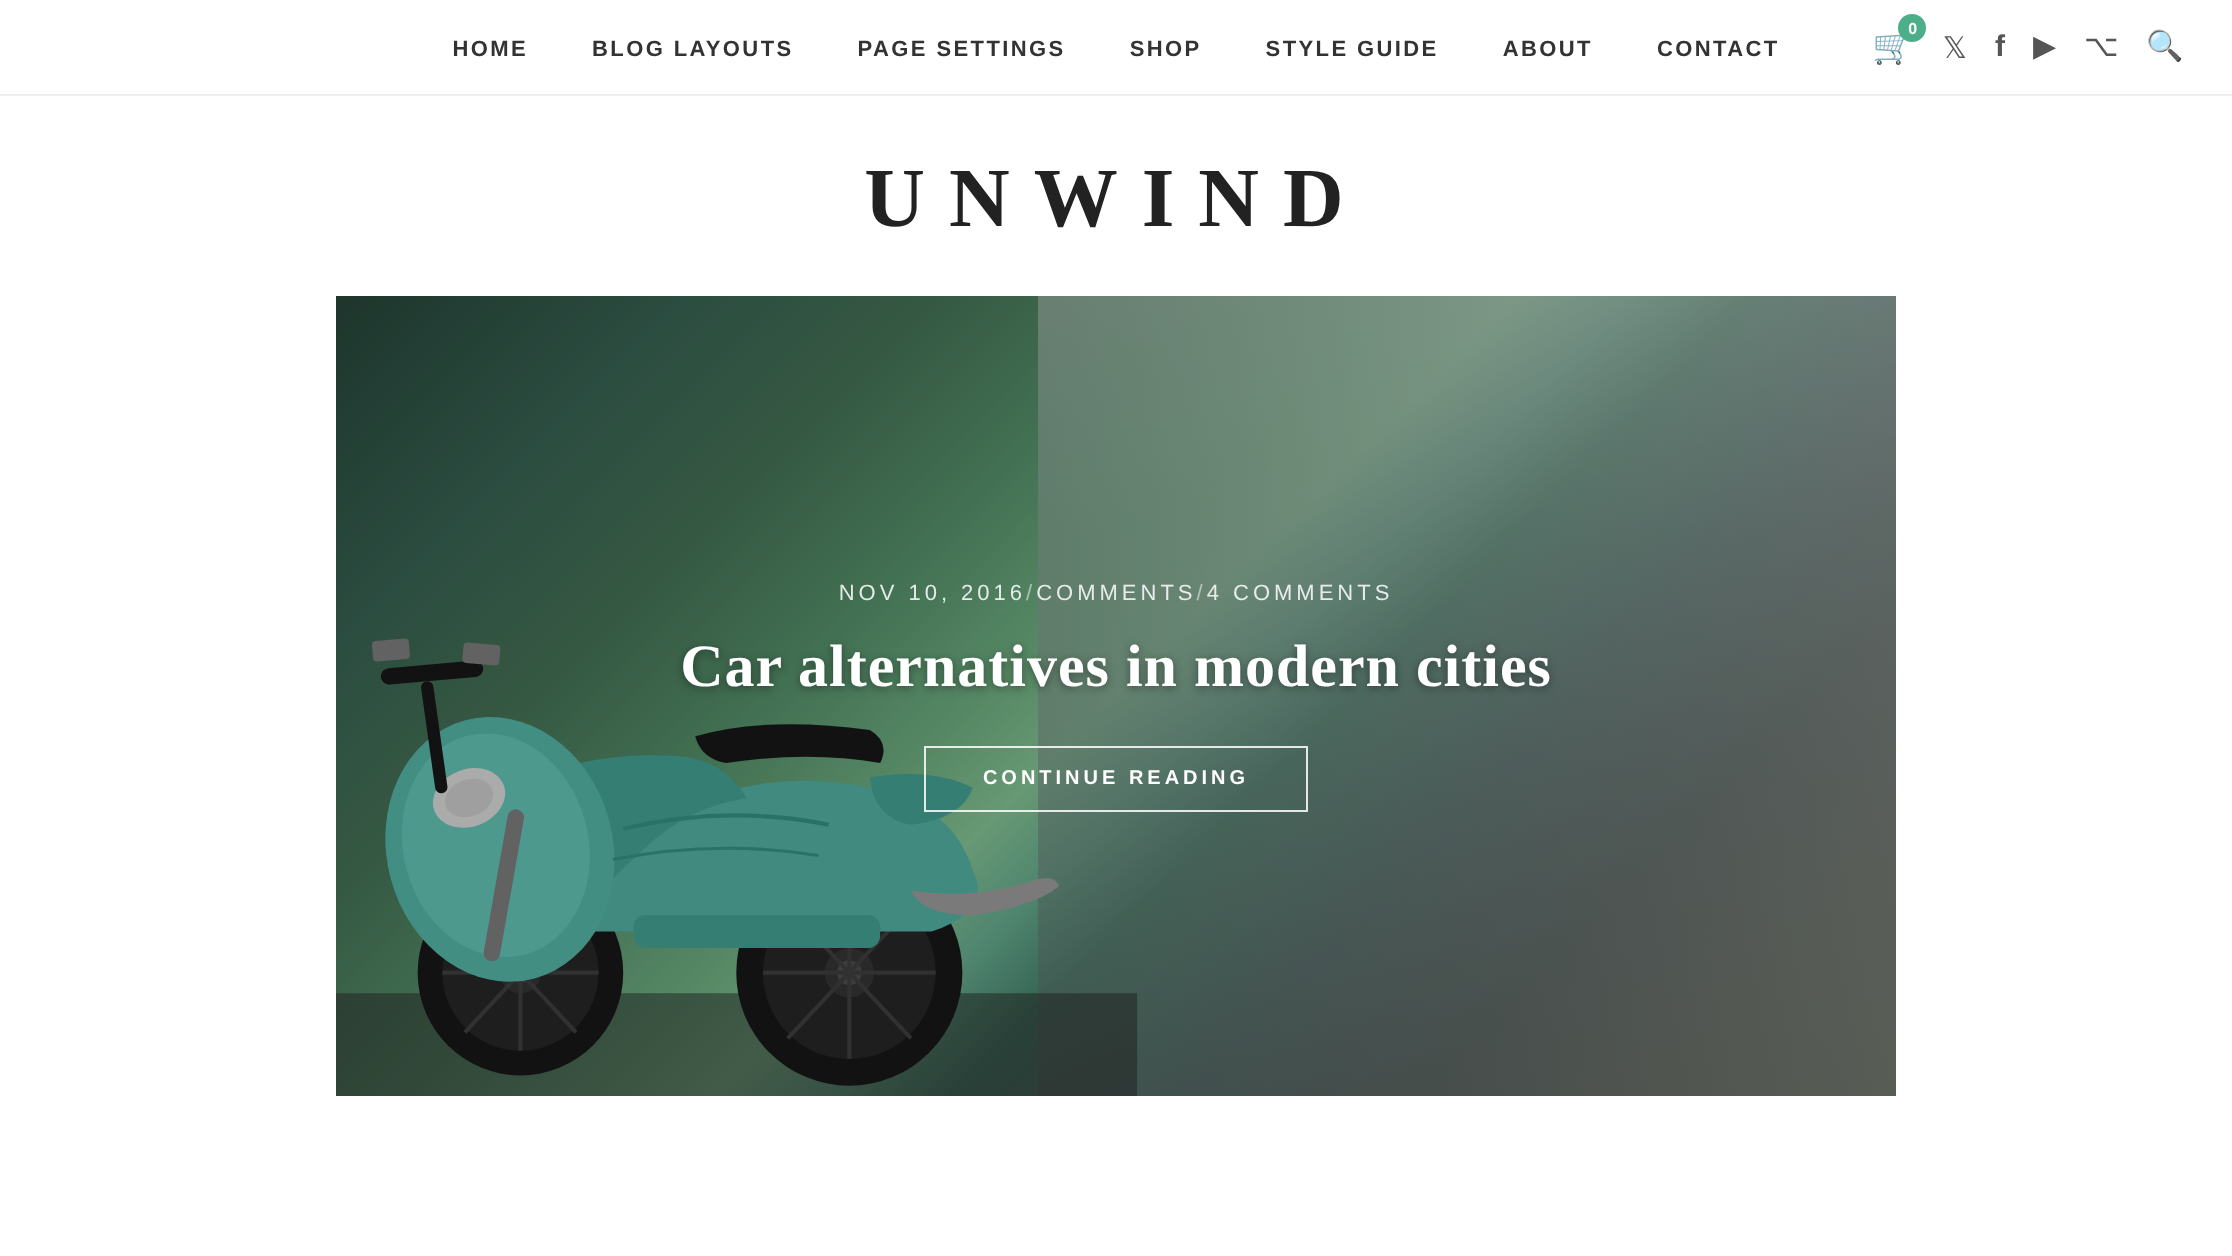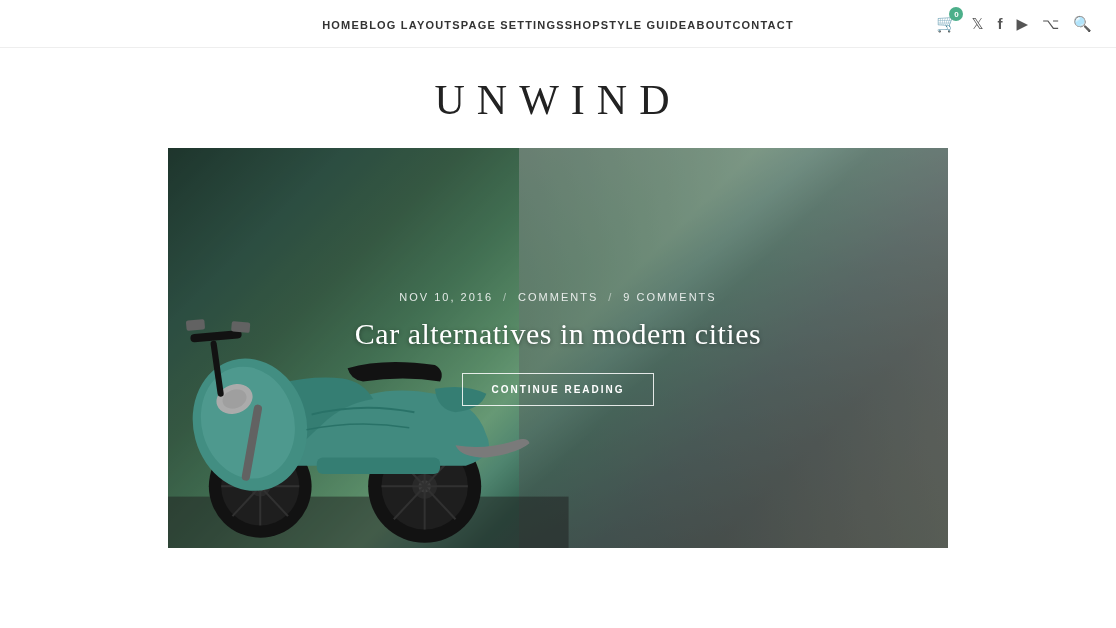"HOME" .nav-links { gap: none -> 32px }
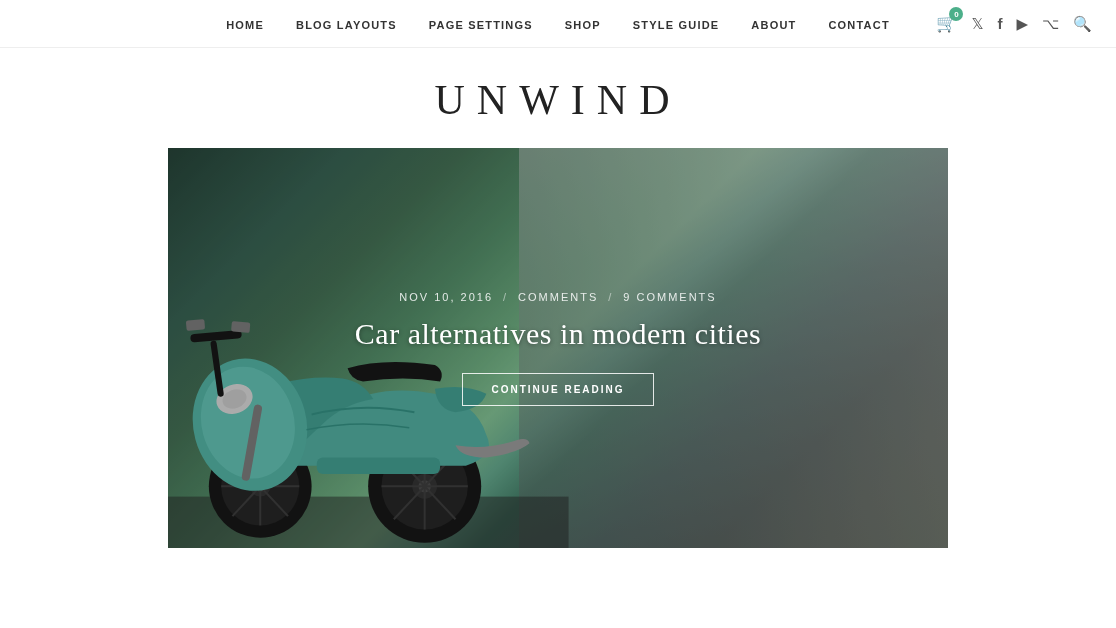"UNWIND" .site-title { font-weight: 400 -> 700 }
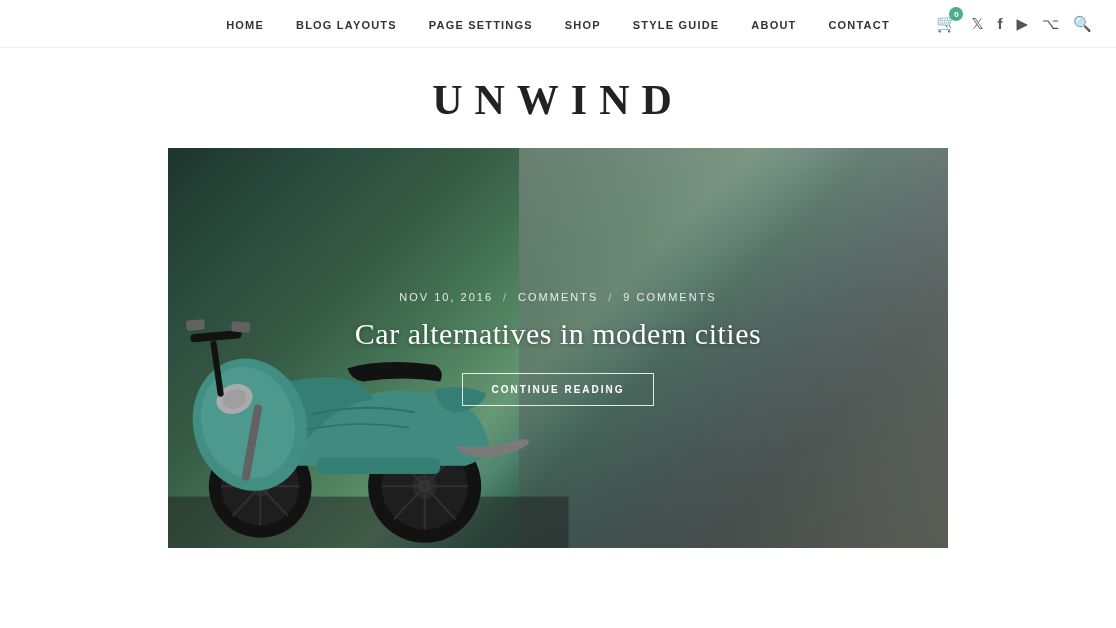"NOV 10, 2016" .hero-meta { gap: 10px -> 0 }
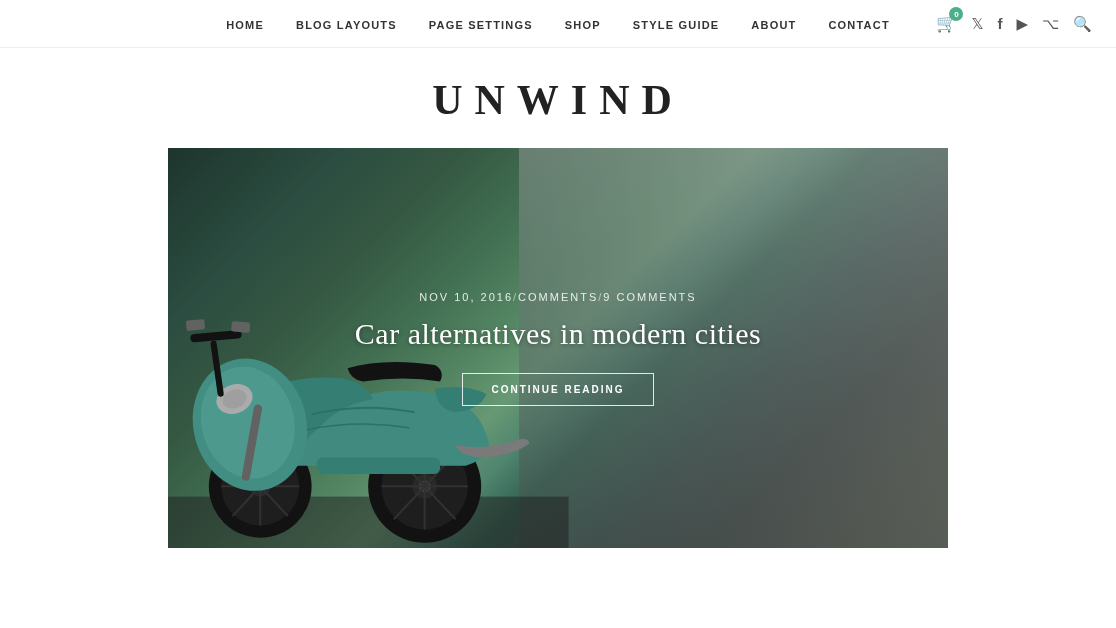"9 COMMENTS" span { text: 9 -> 4 }
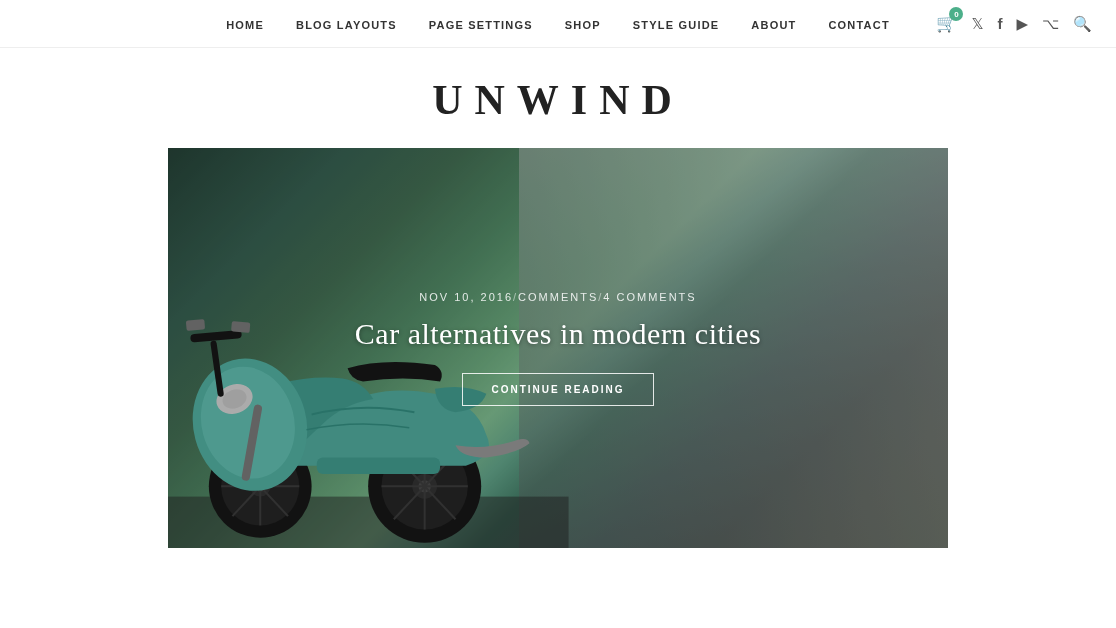"Car alternatives in modern cities" .hero-title { font-weight: normal -> bold }
